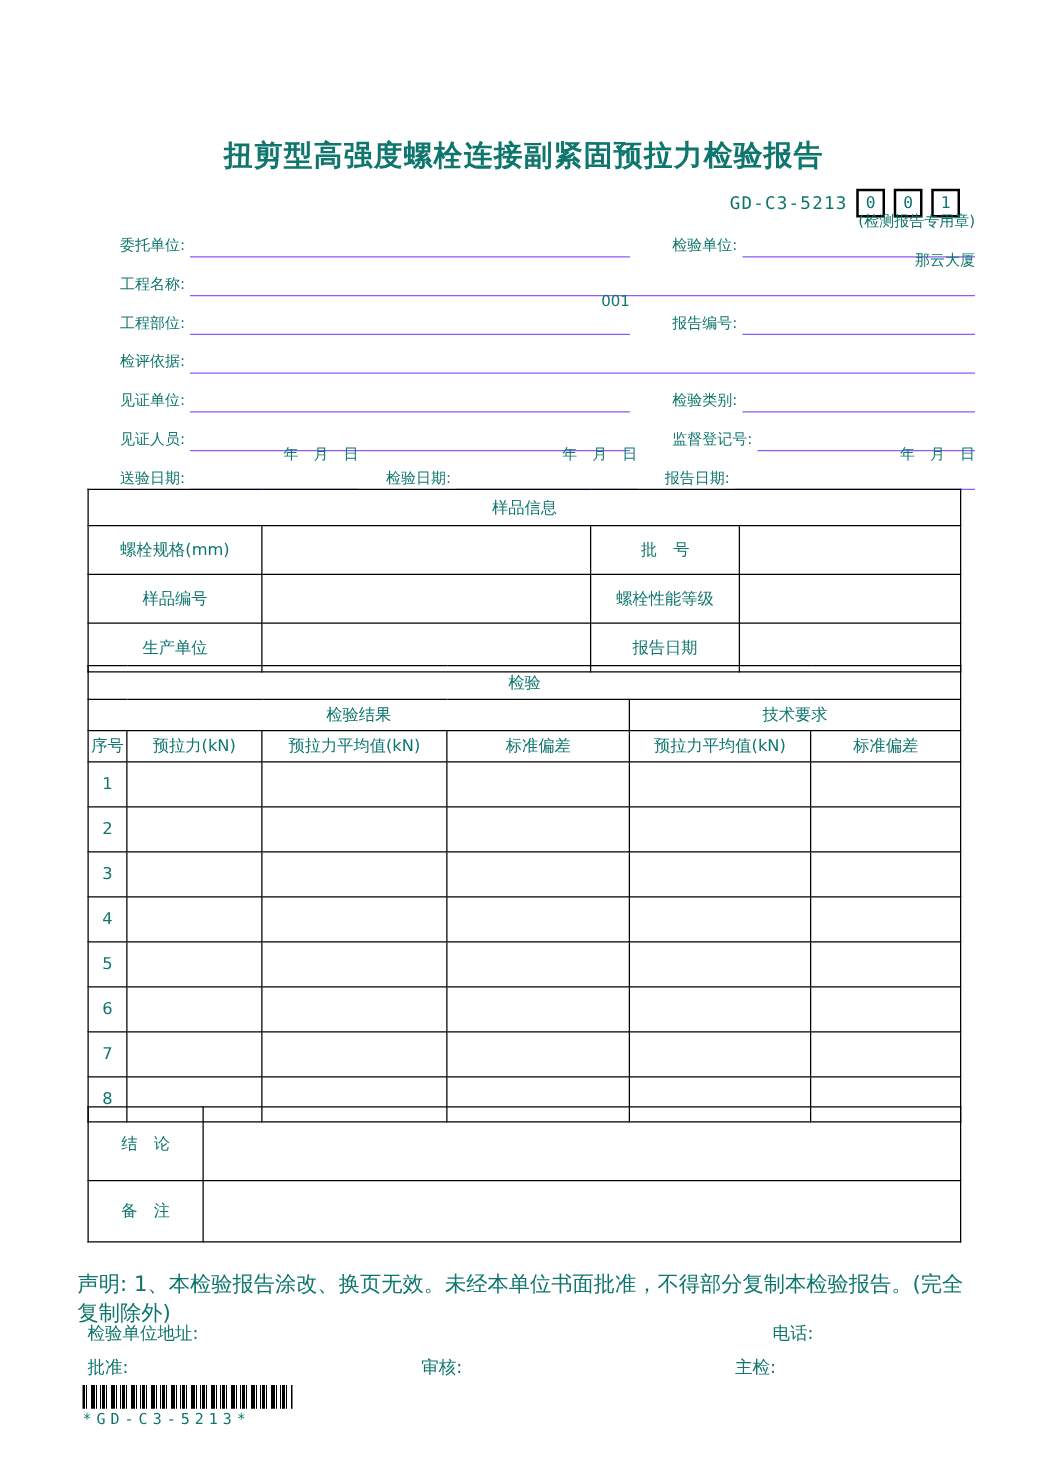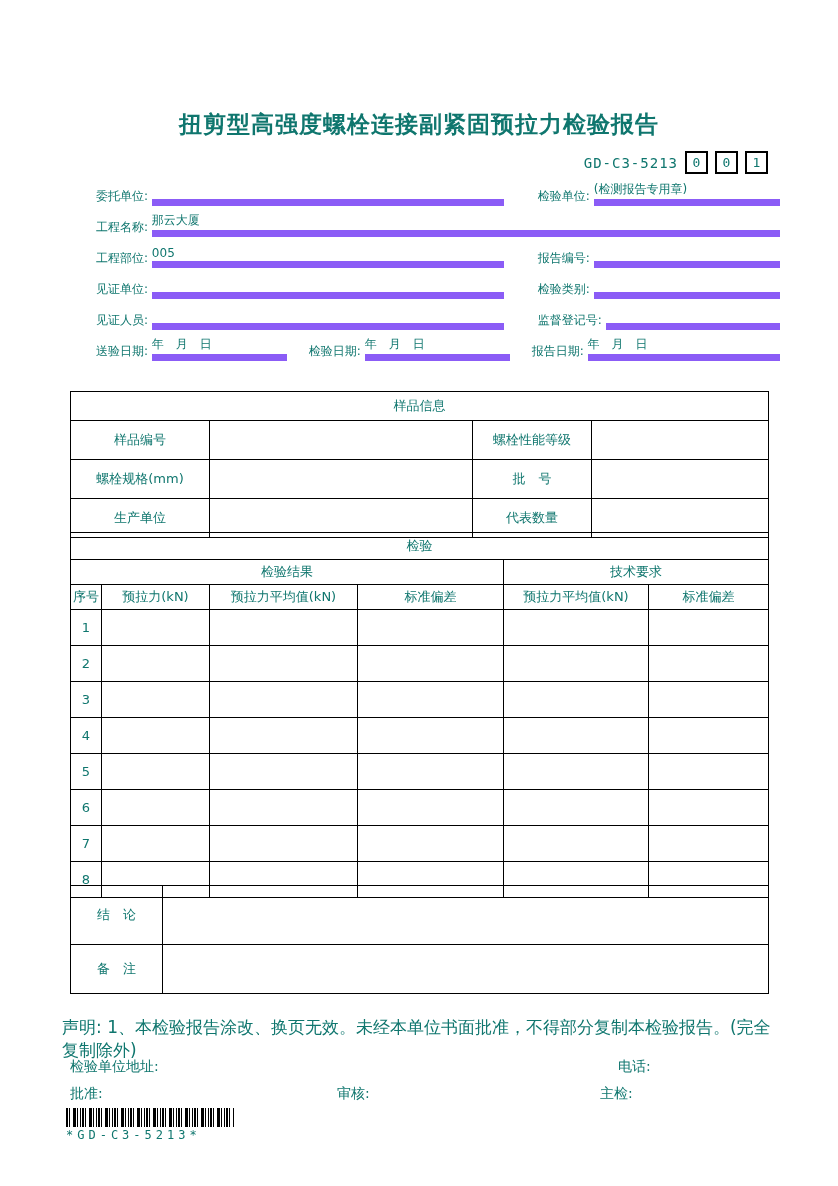"(检测报告专用章)" .fline { border-bottom: 7px solid #8b5cf6 -> 1px solid #8b5cf6; padding-bottom: 1px -> 19px; text-align: left -> right }
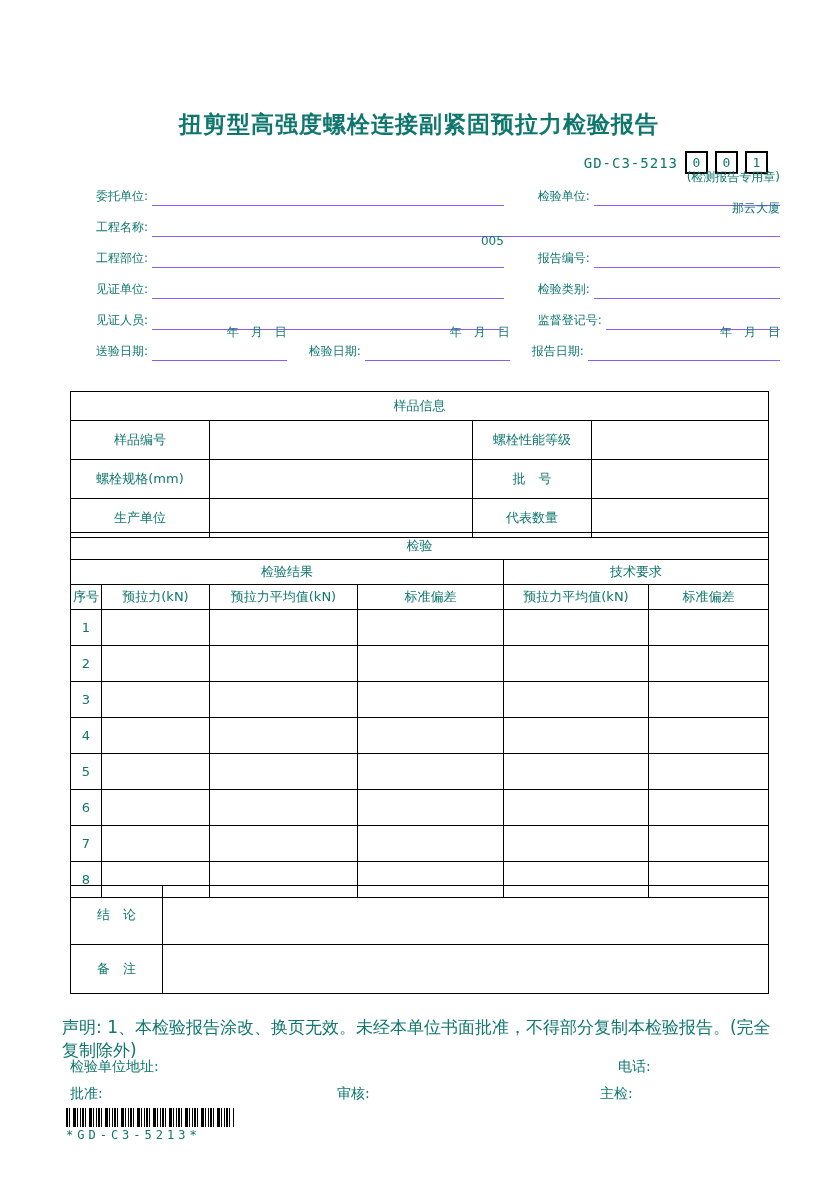"005" span.fline { text: 005 -> 001 }
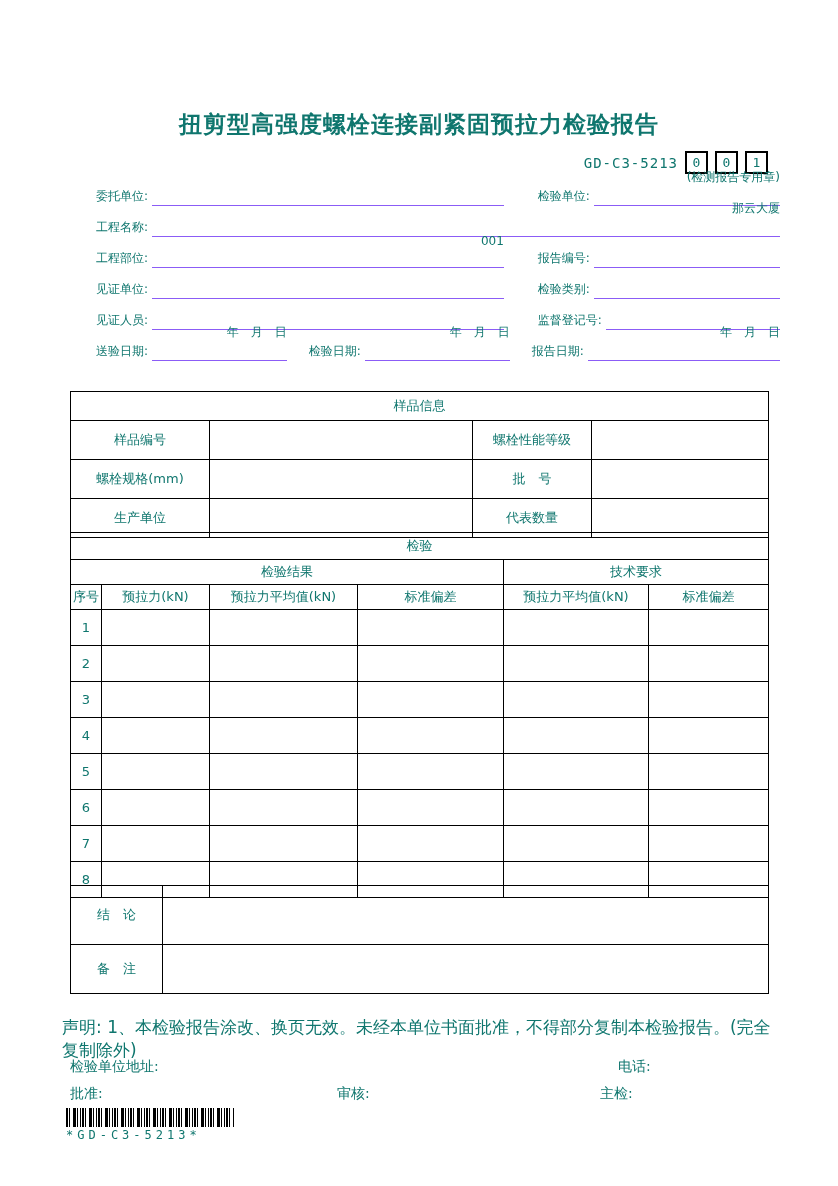"检评依据:" div.frow { html: none -> <div> <span>检评依据: </span> <span></span> </div> }
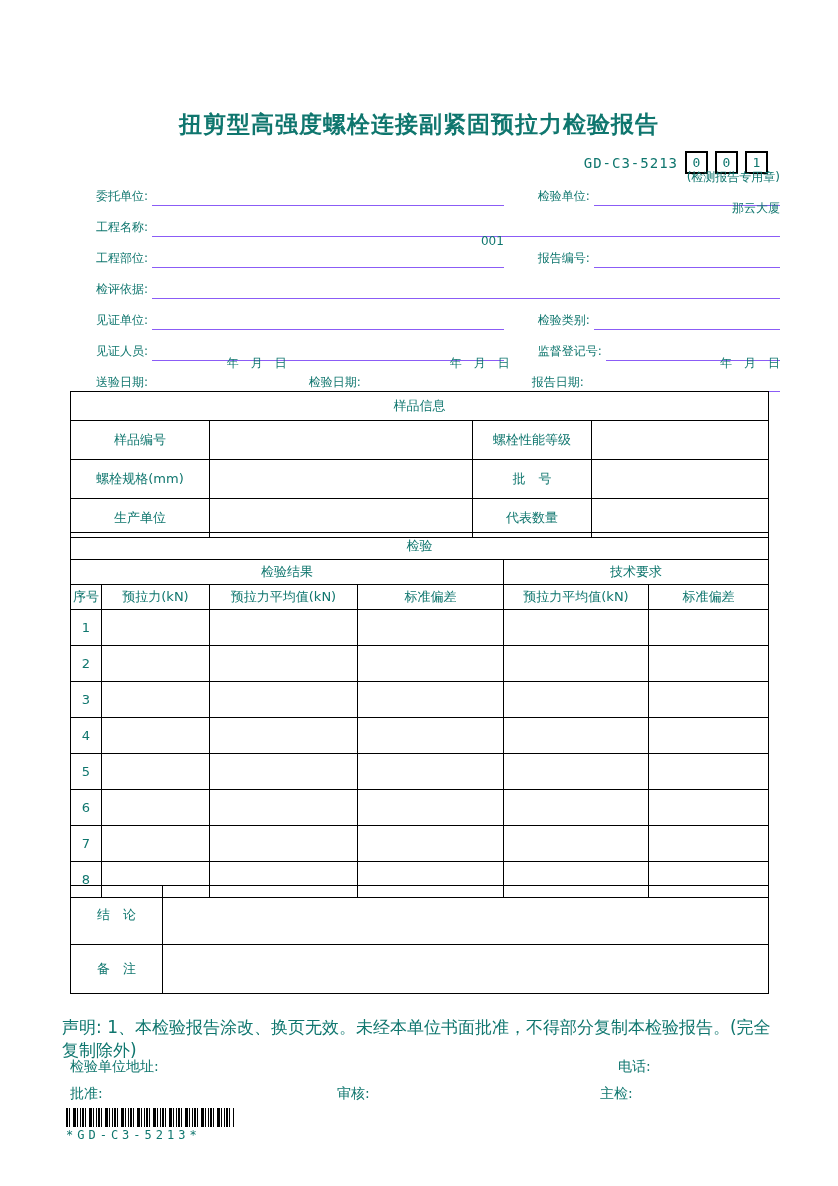"样品编号" tr { order: before "螺栓规格(mm)" -> after "螺栓规格(mm)" }
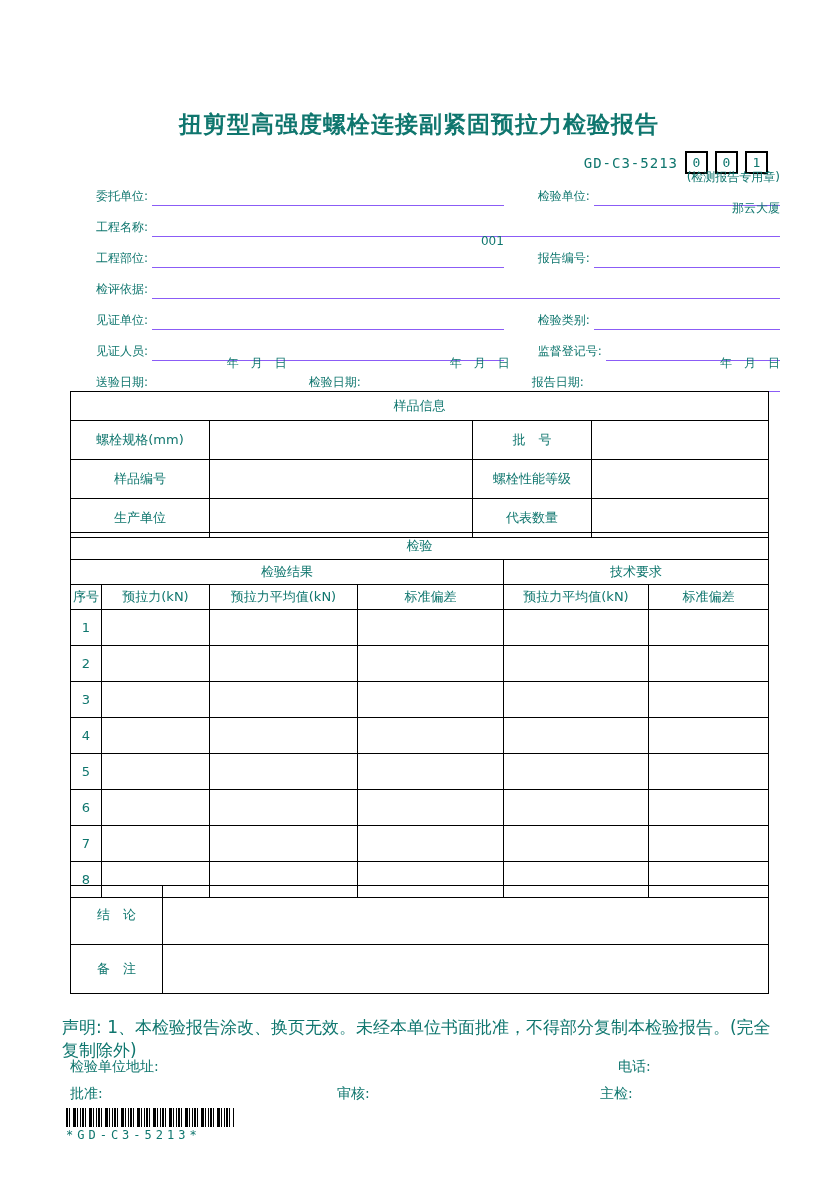"代表数量" td { text: 代表数量 -> 报告日期 }
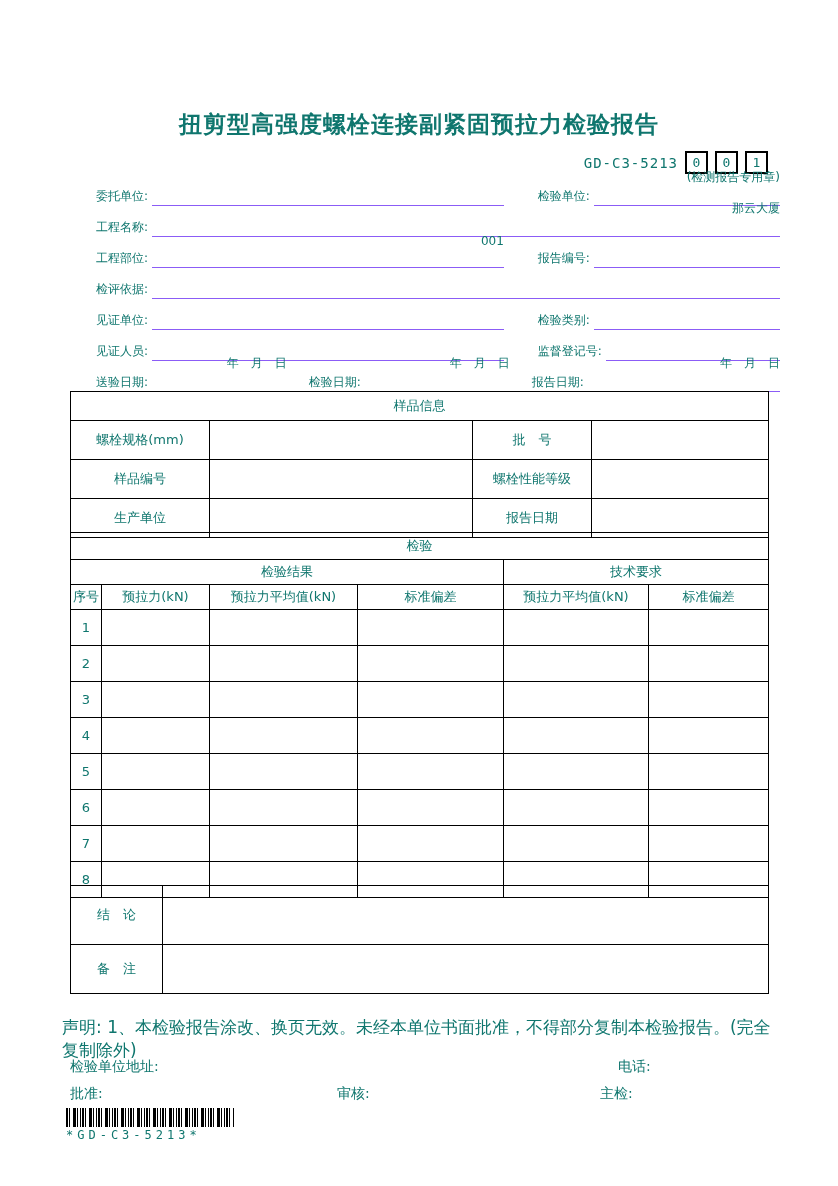"主检:" .sign-row .chief { left: 530px -> 518px }
